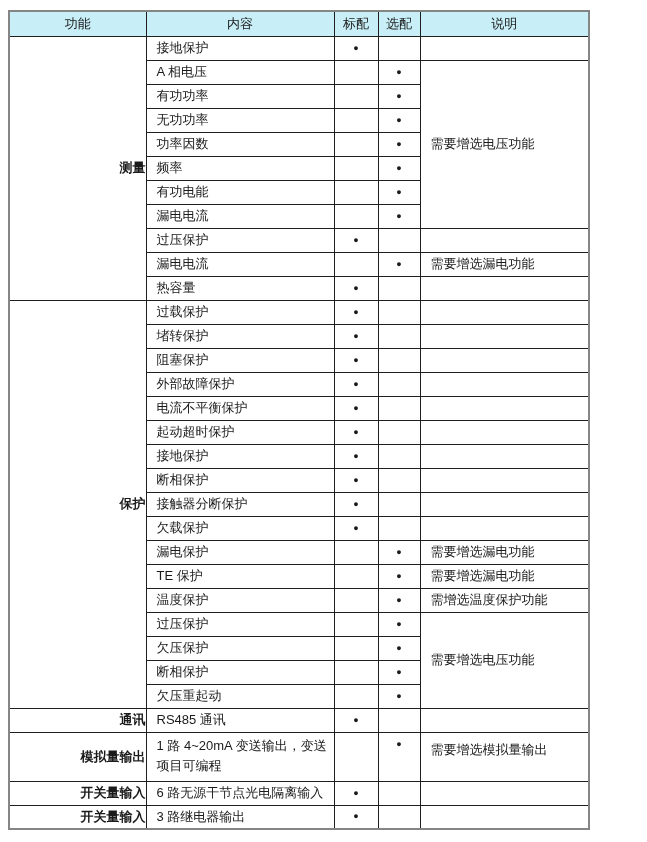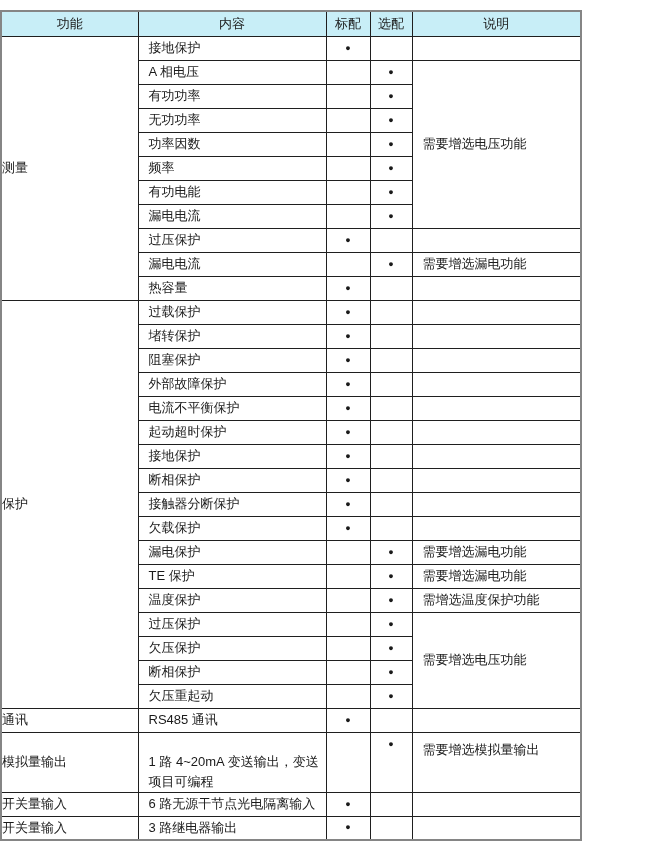"功能" .table-wrap { left: 0 -> 8px }
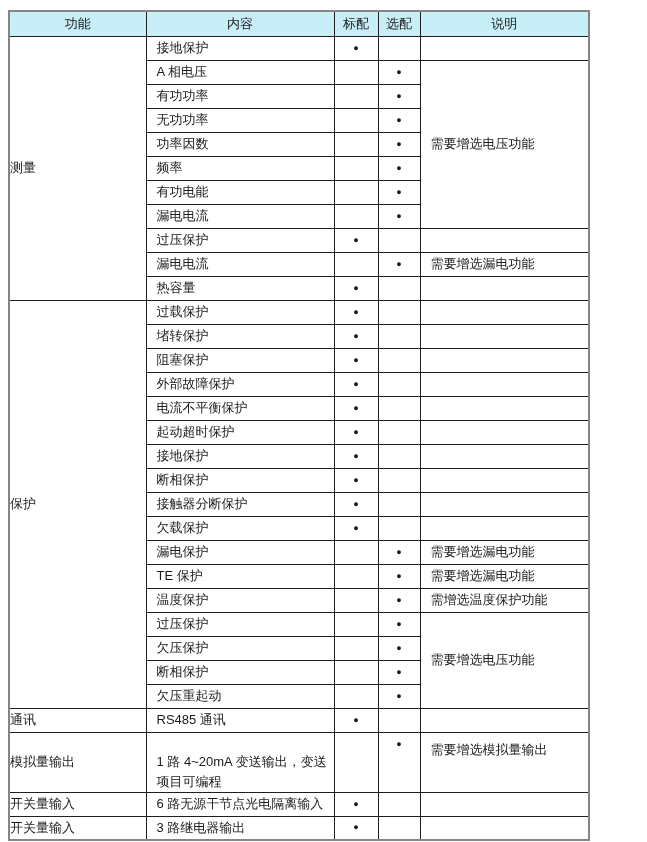"测量" td.cell-func { font-weight: none -> bold; text-align: left -> right }
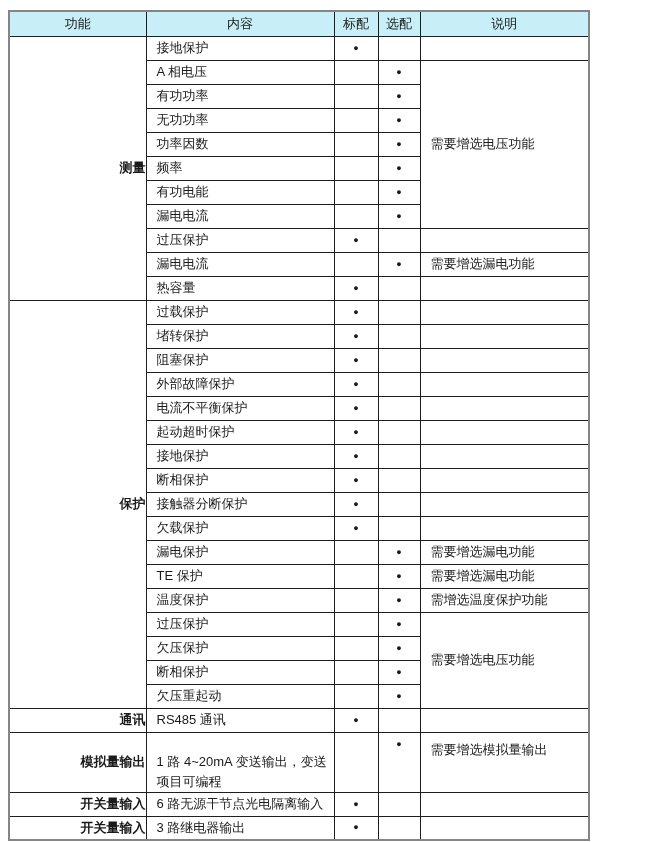"1 路 4~20mA 变送输出，变送项目可编程" tr.tall td.cell-content { padding-top: 19px -> 3px }
